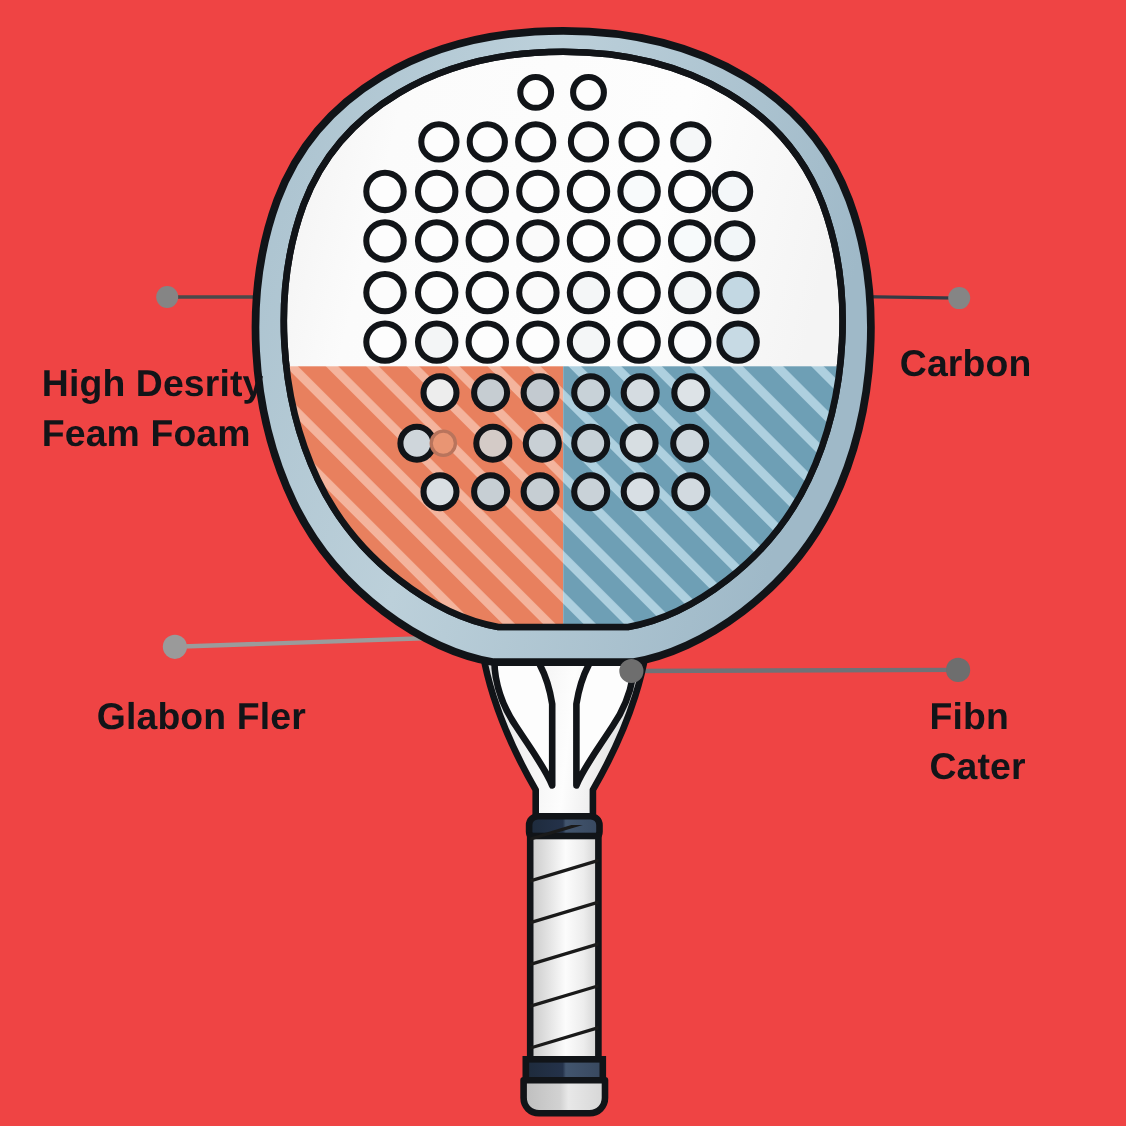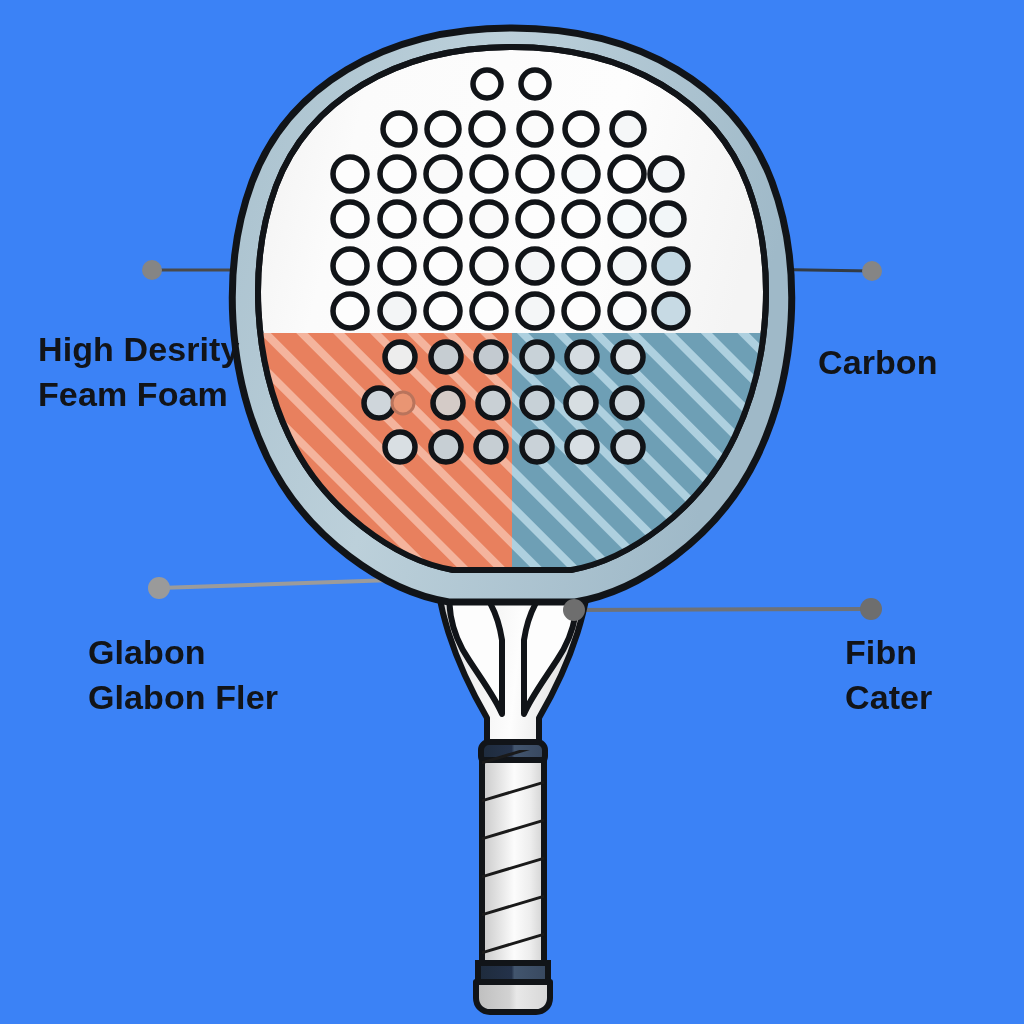"High Desrity" #stage { background: #3b82f6 -> #ef4444 }
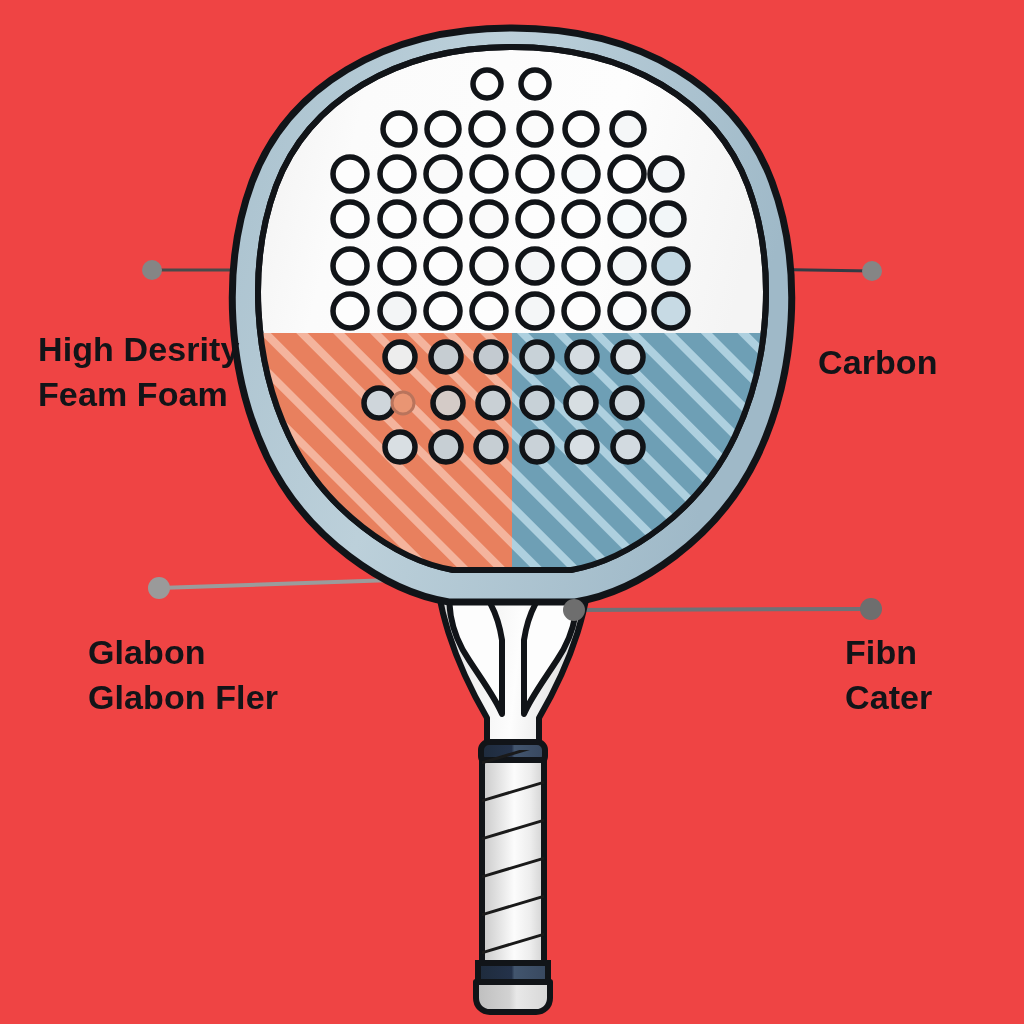"Carbon" #label-top-right { top: 340px -> 309px }
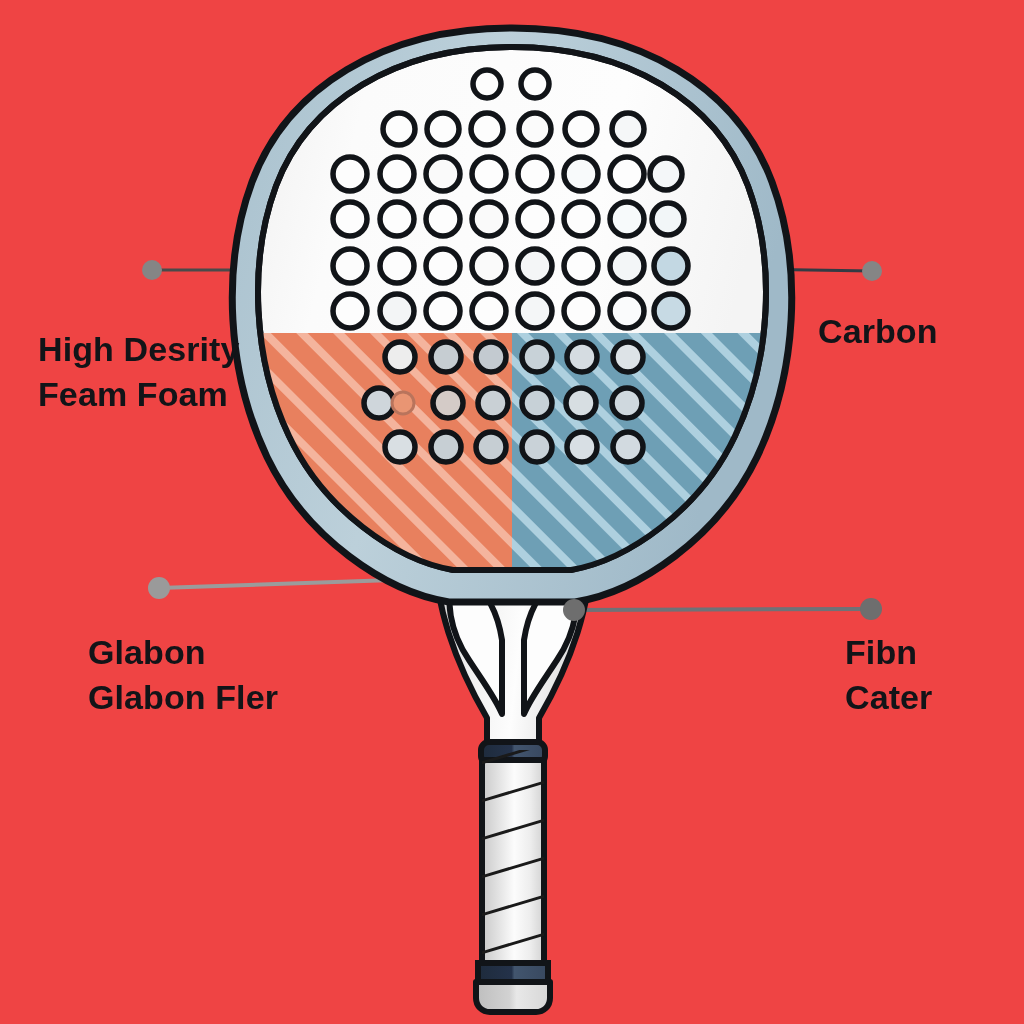"Glabon" span.ln { html: <span>Glabon</span> -> none }
